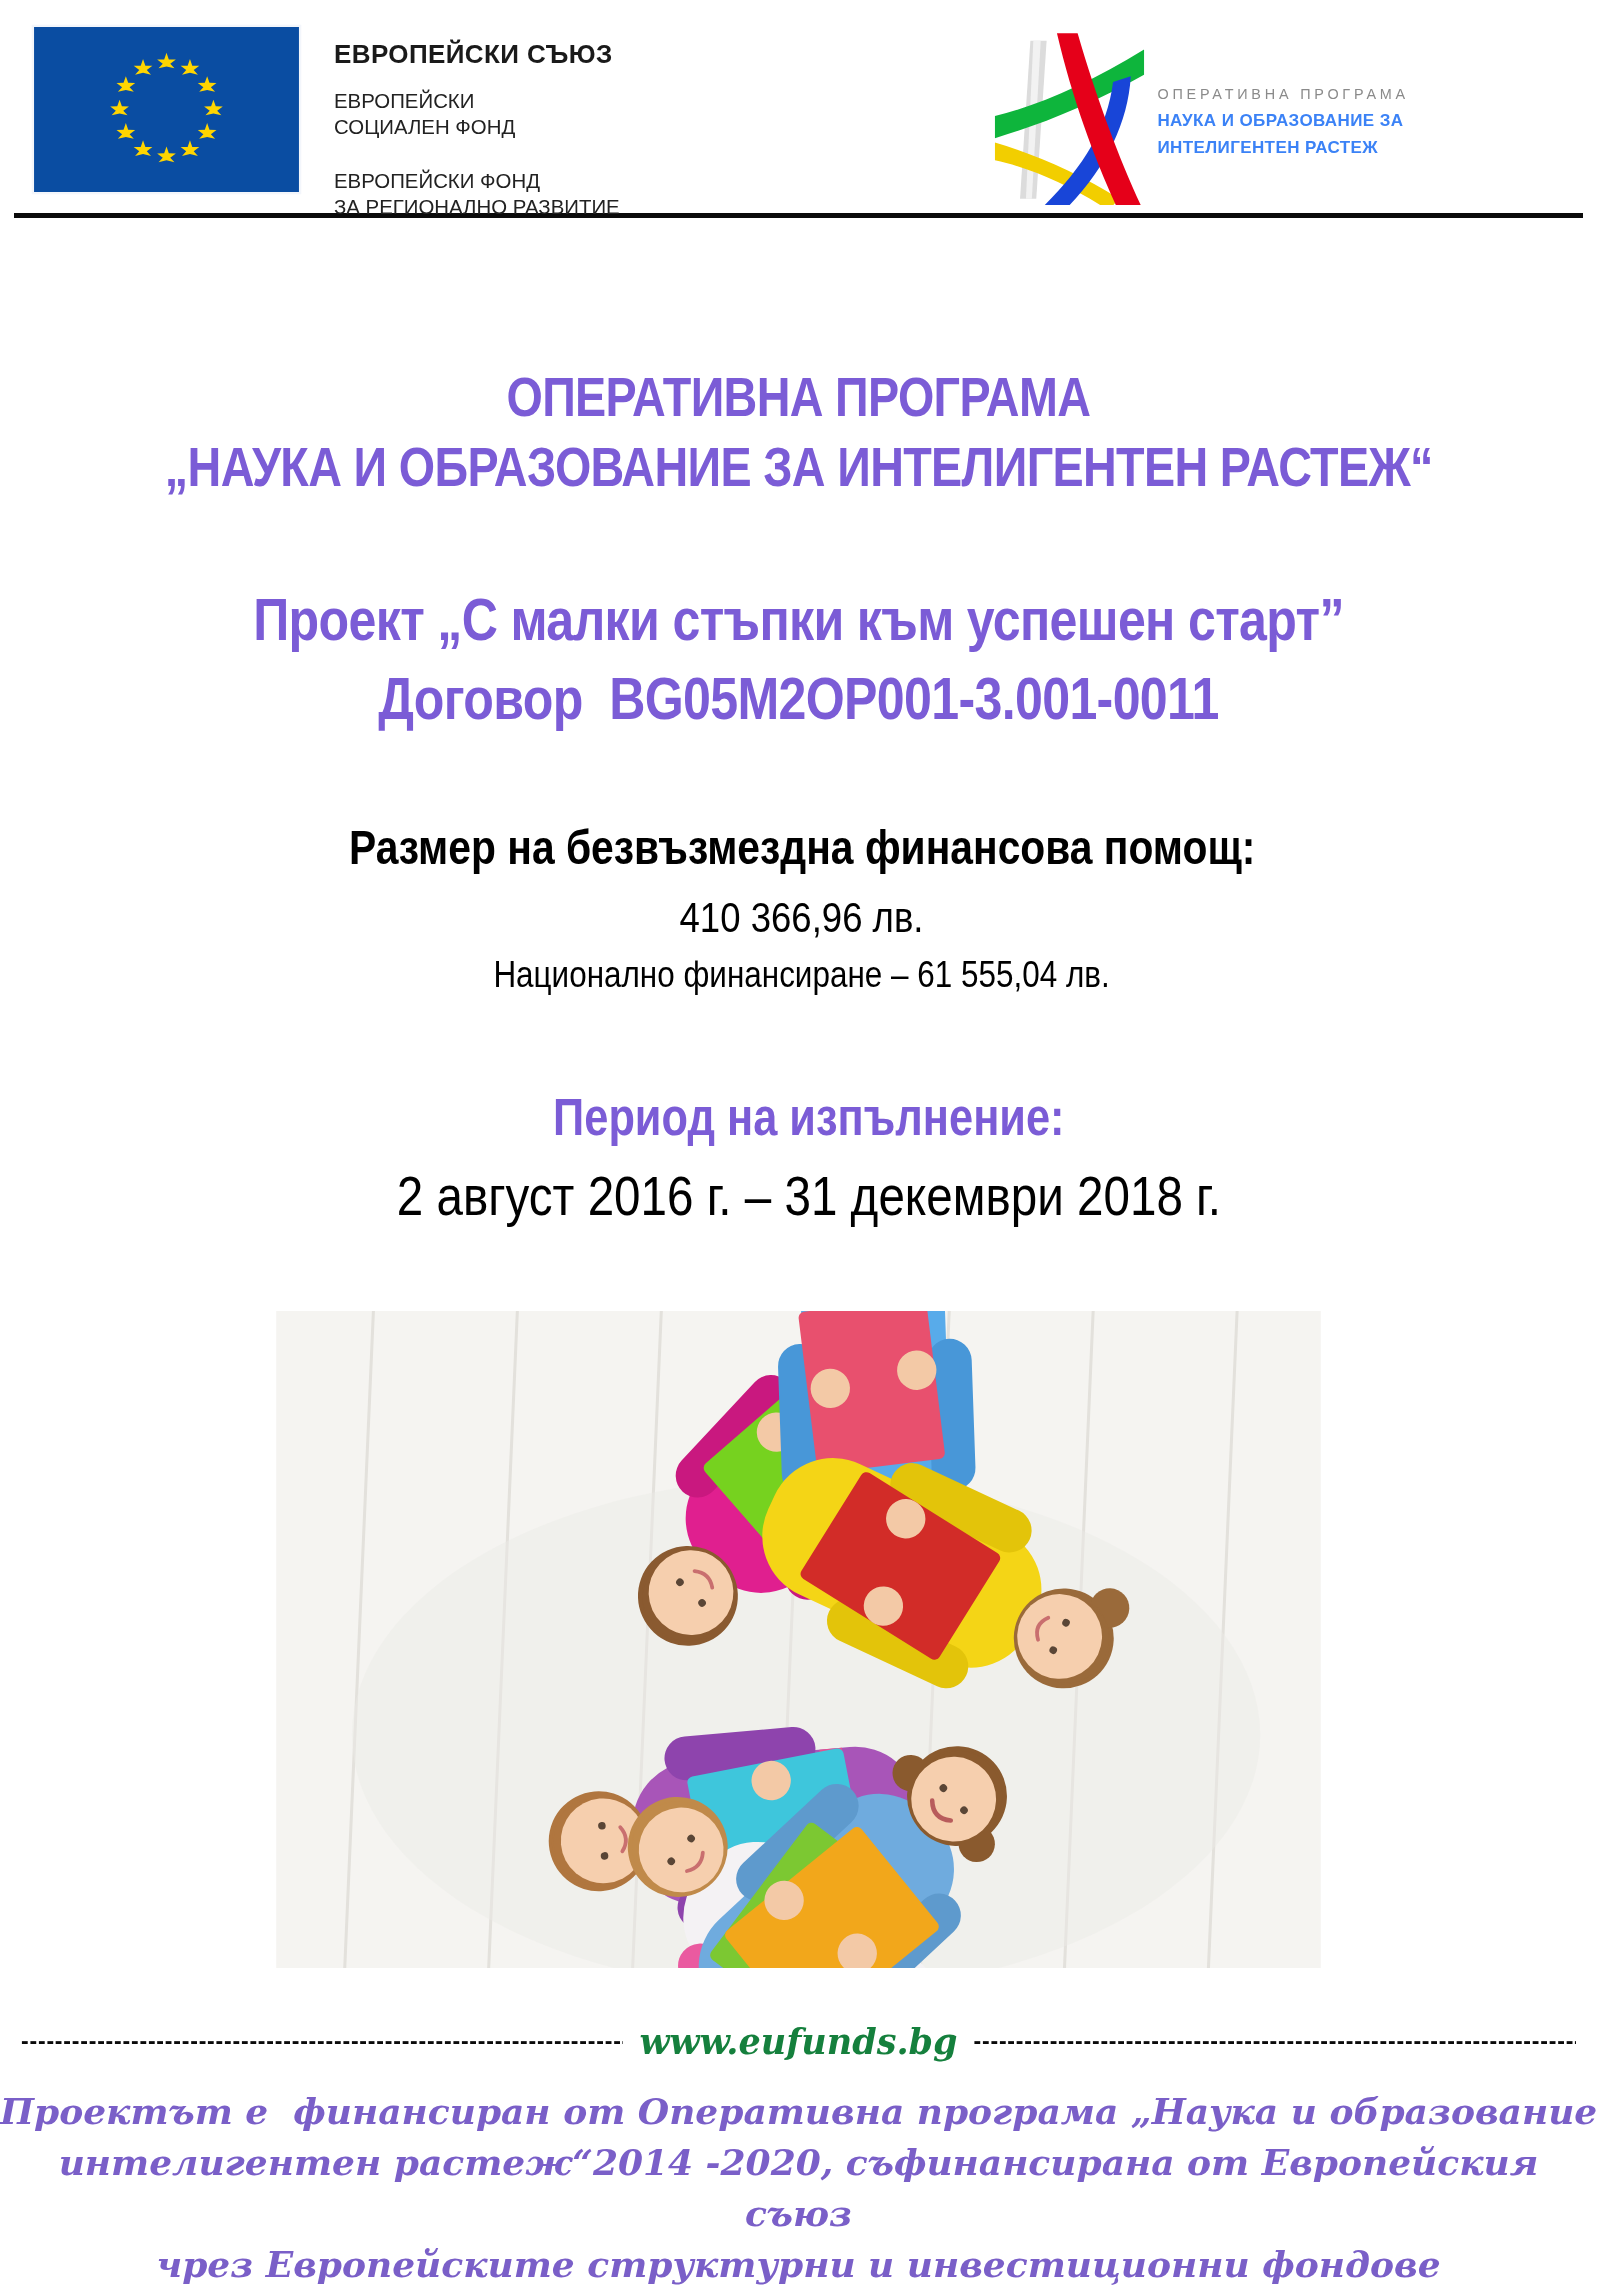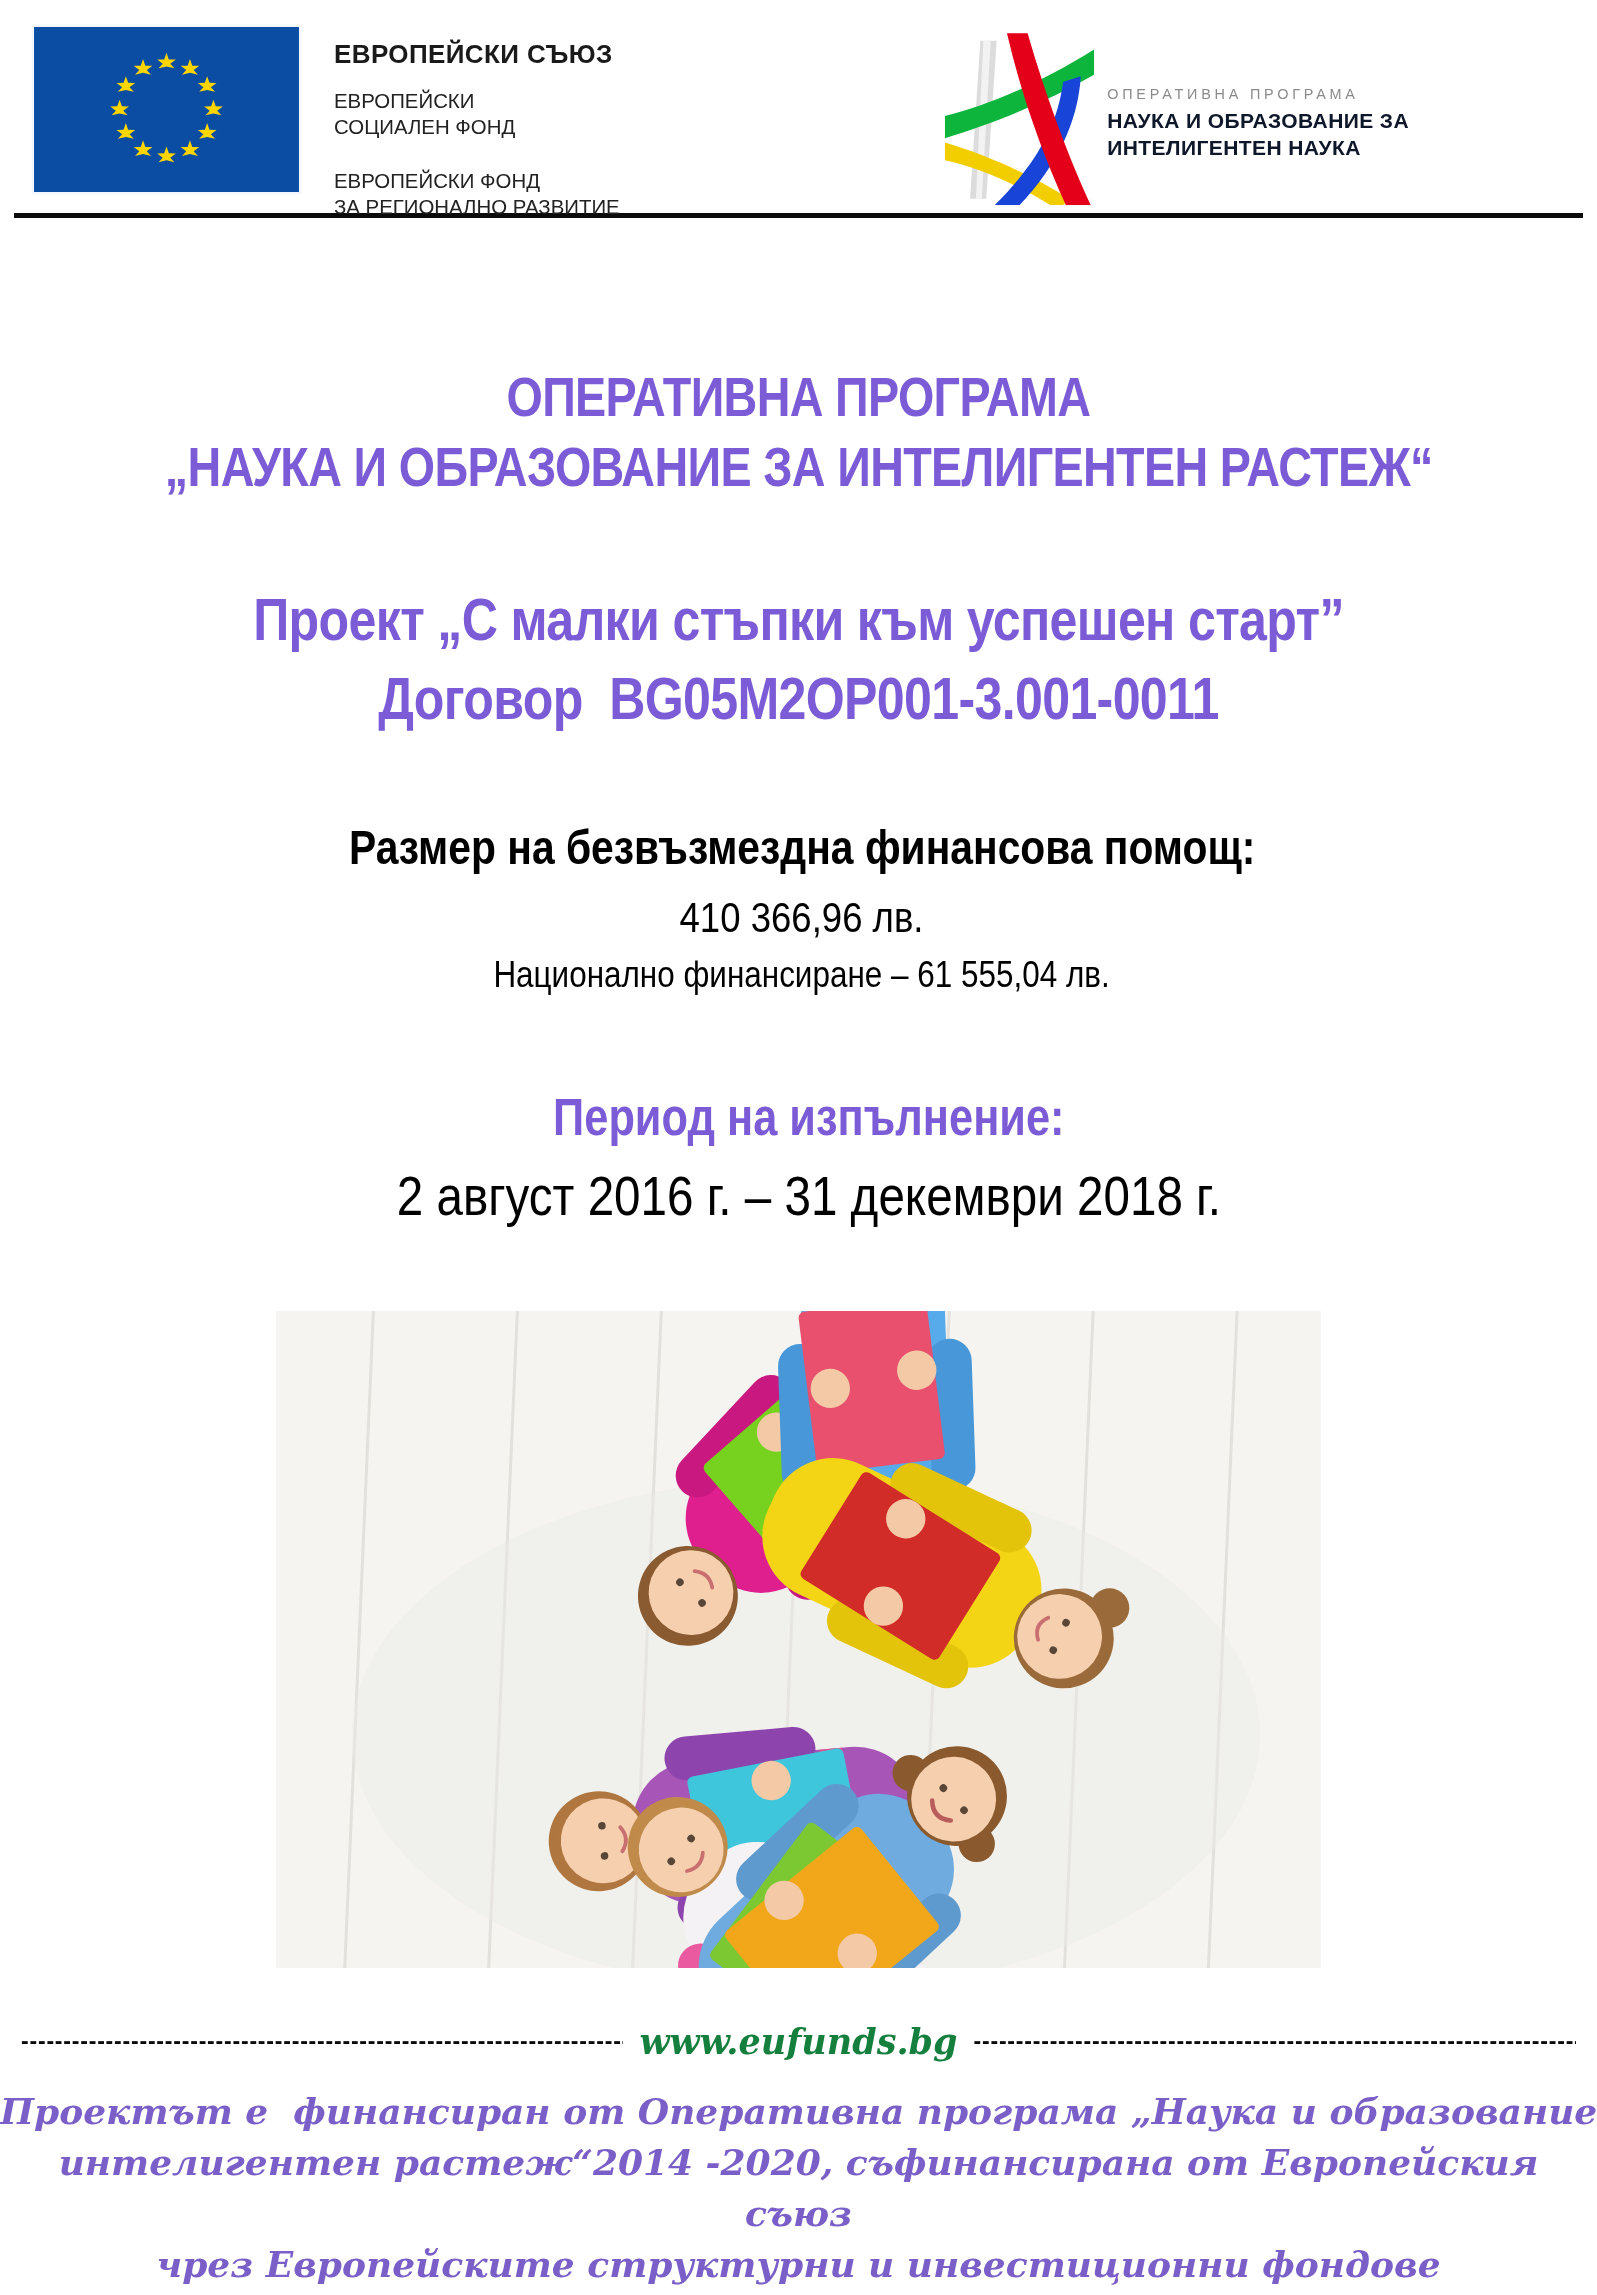"НАУКА И ОБРАЗОВАНИЕ ЗА" .op-line { color: #0f172a -> #3b82f6; font-size: 21px -> 17px }
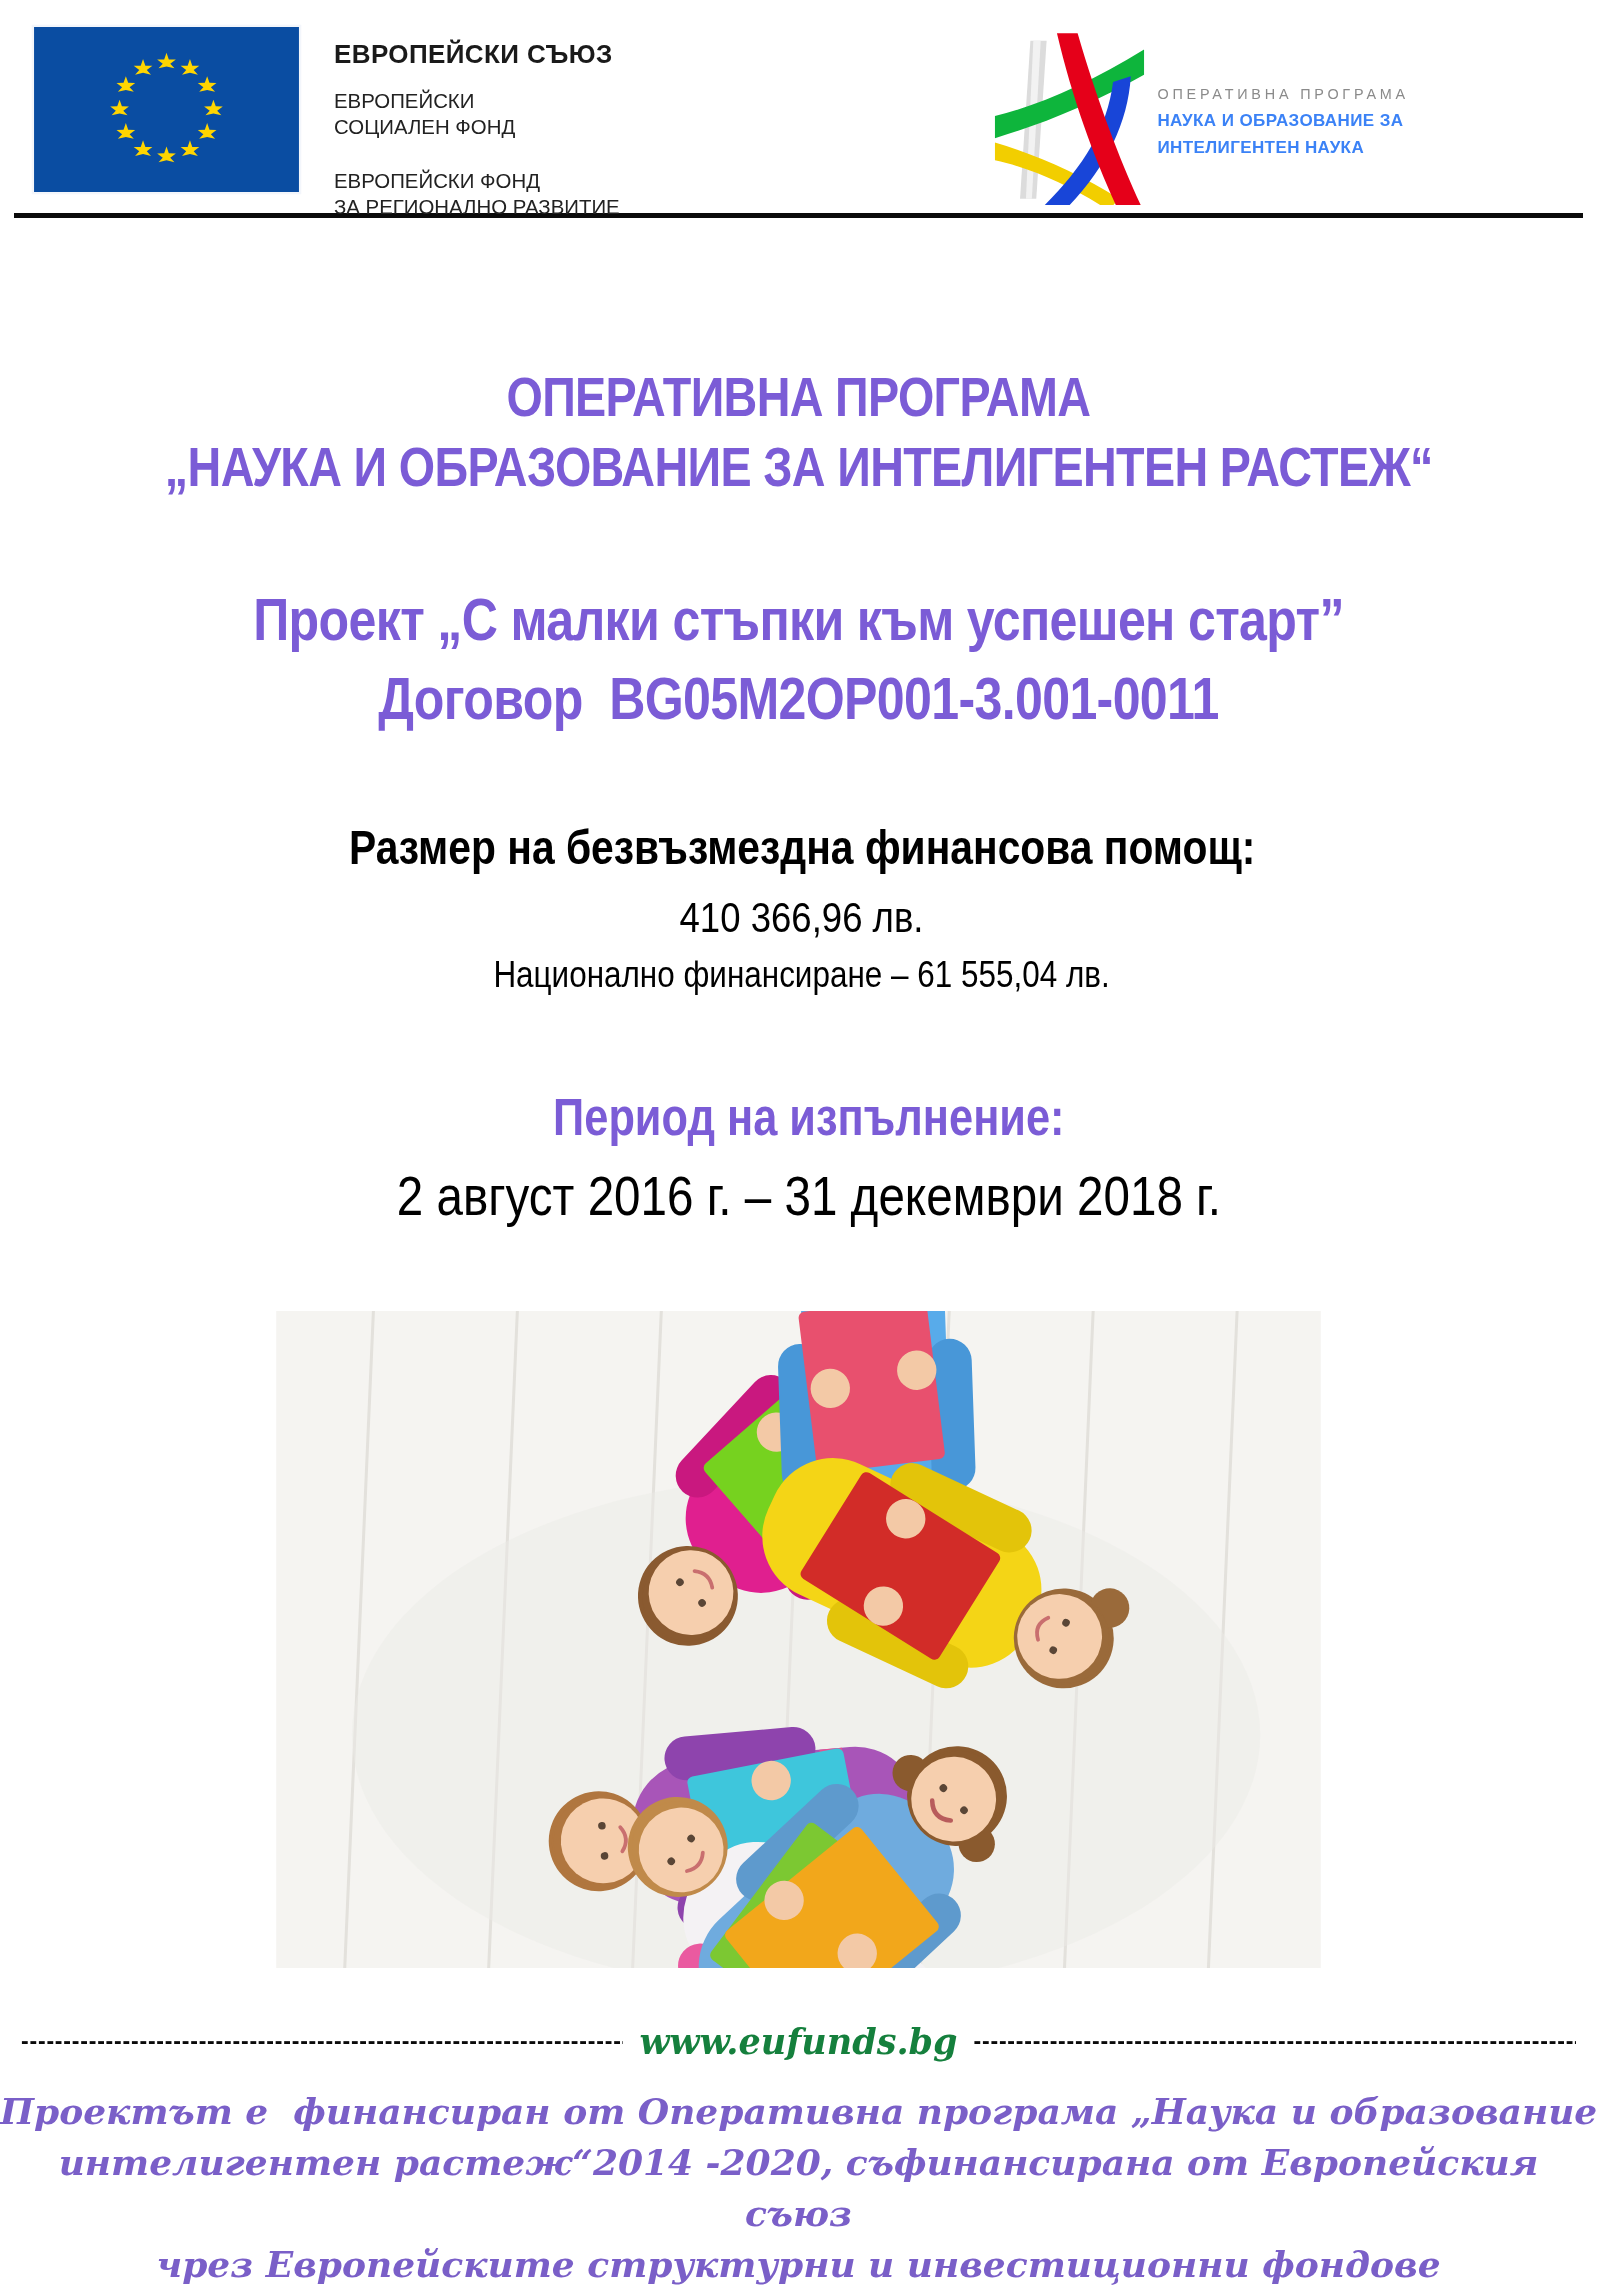"ИНТЕЛИГЕНТЕН НАУКА" div.op-line { text: НАУКА -> РАСТЕЖ }
